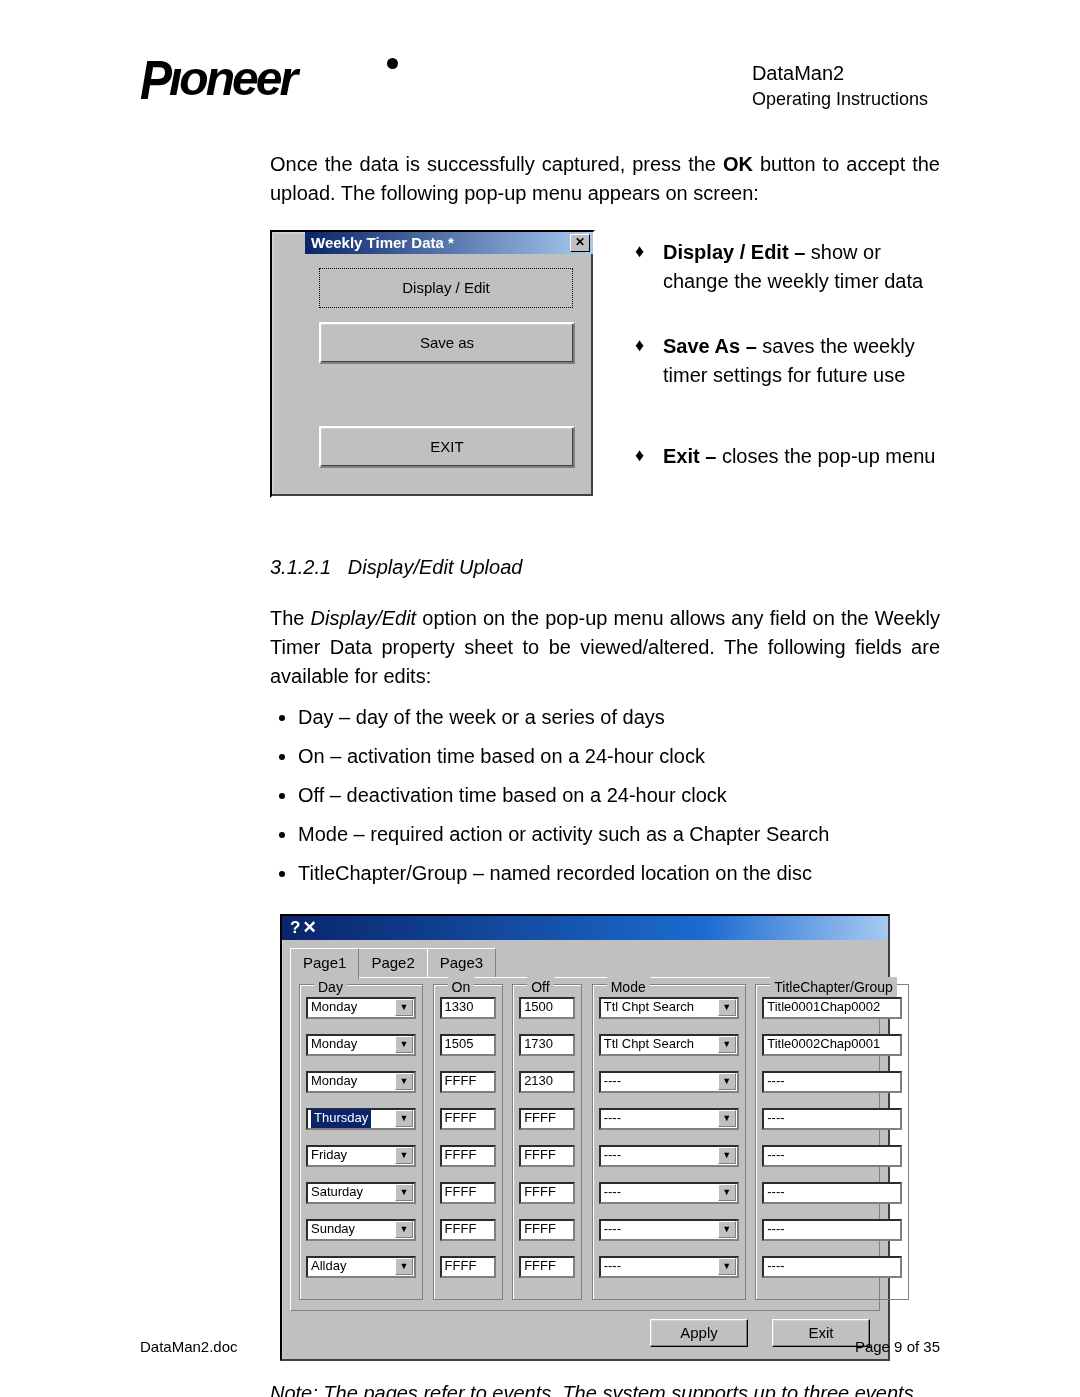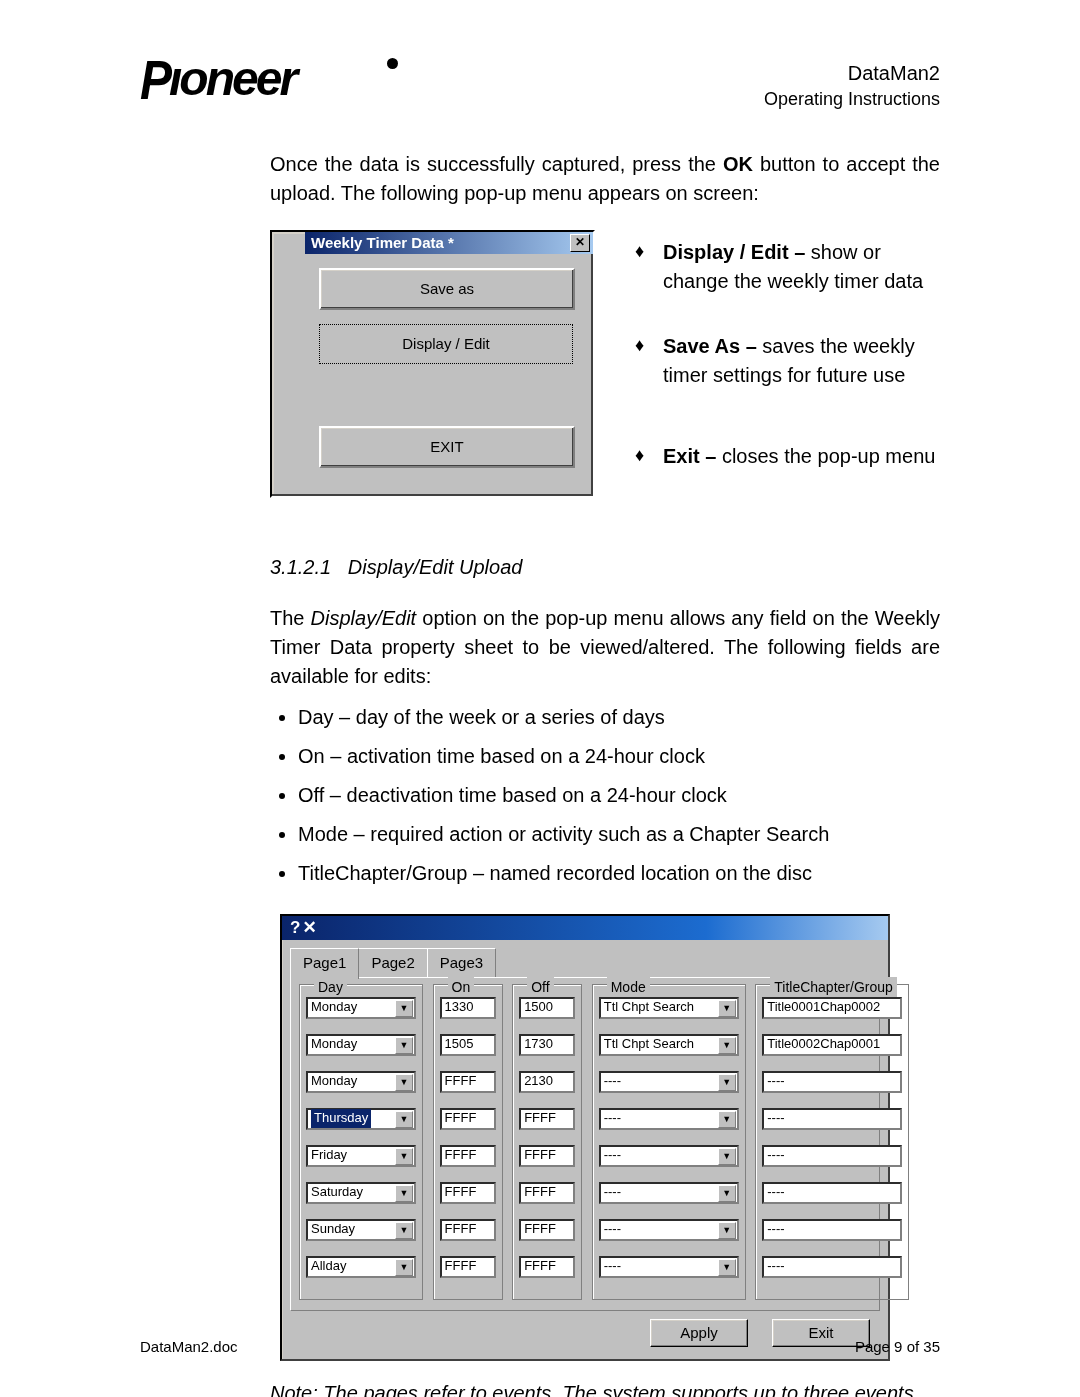"DataMan2" .hdr-right { right: 0 -> 12px; text-align: right -> left }
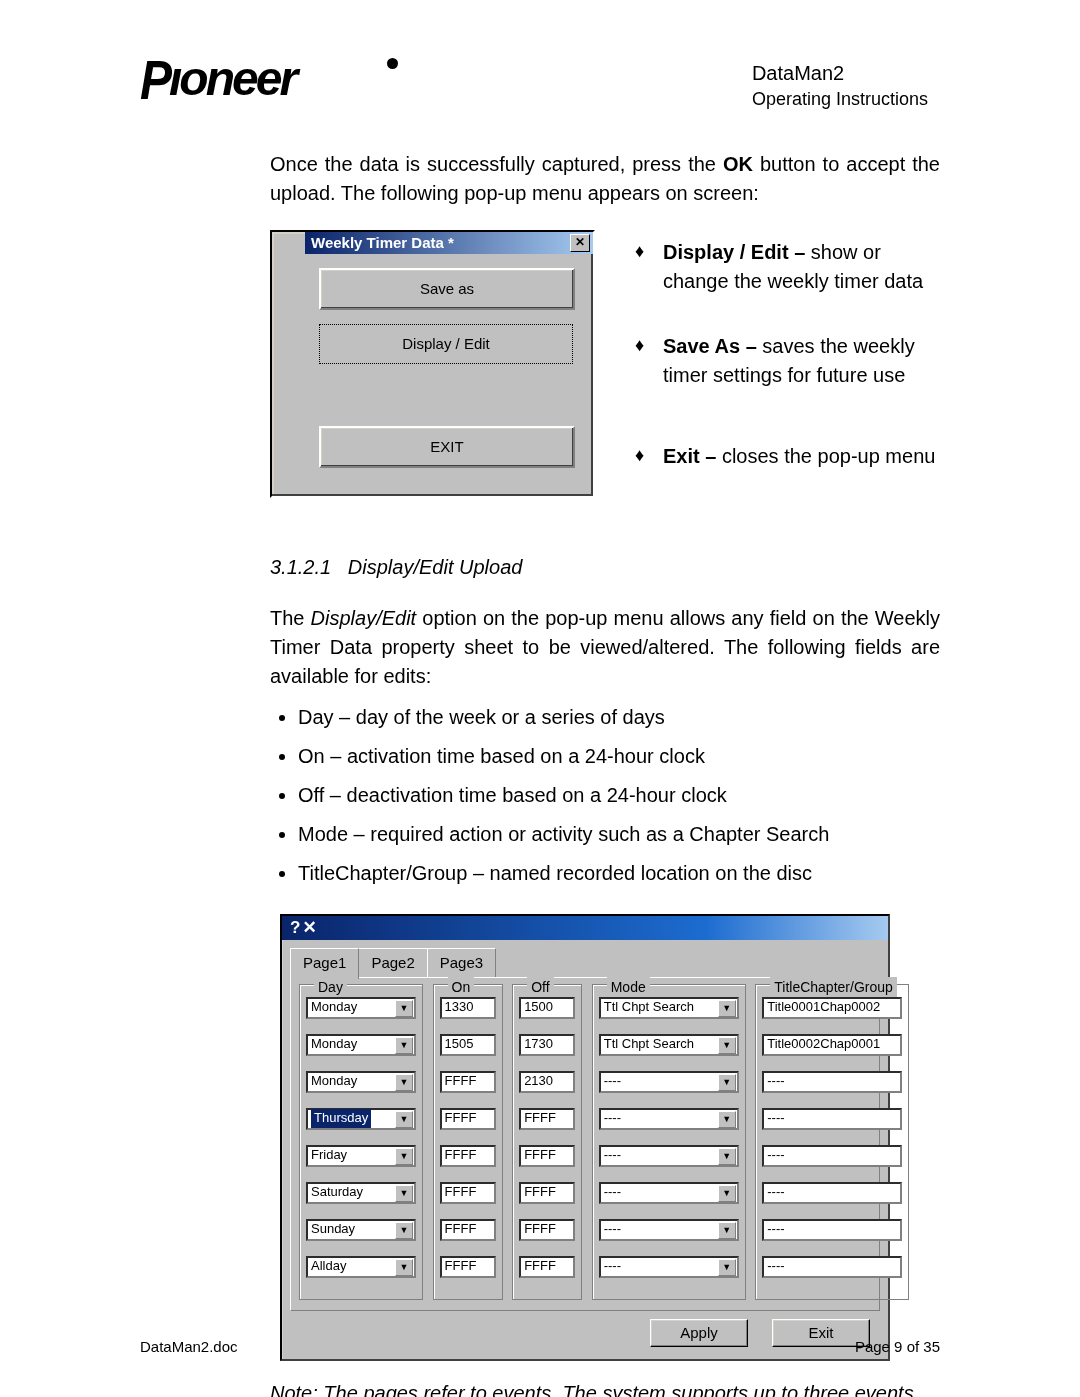"Save as" div.win-btn { order: before "Display / Edit" -> after "Display / Edit" }
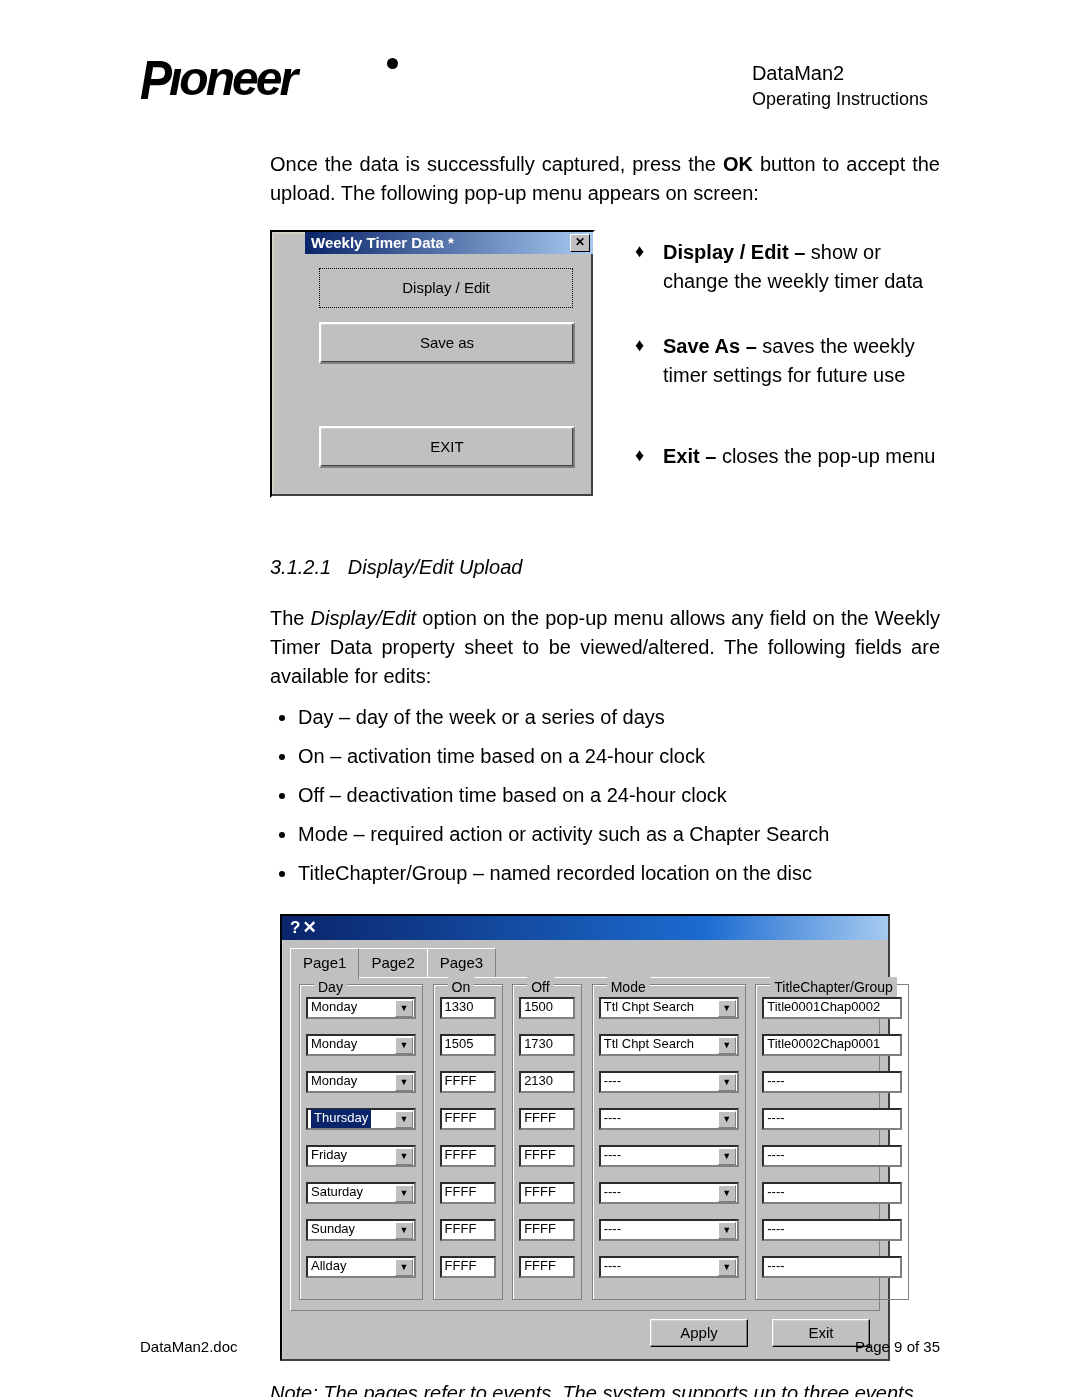"Monday" .combo { align-items: flex-end -> none }
